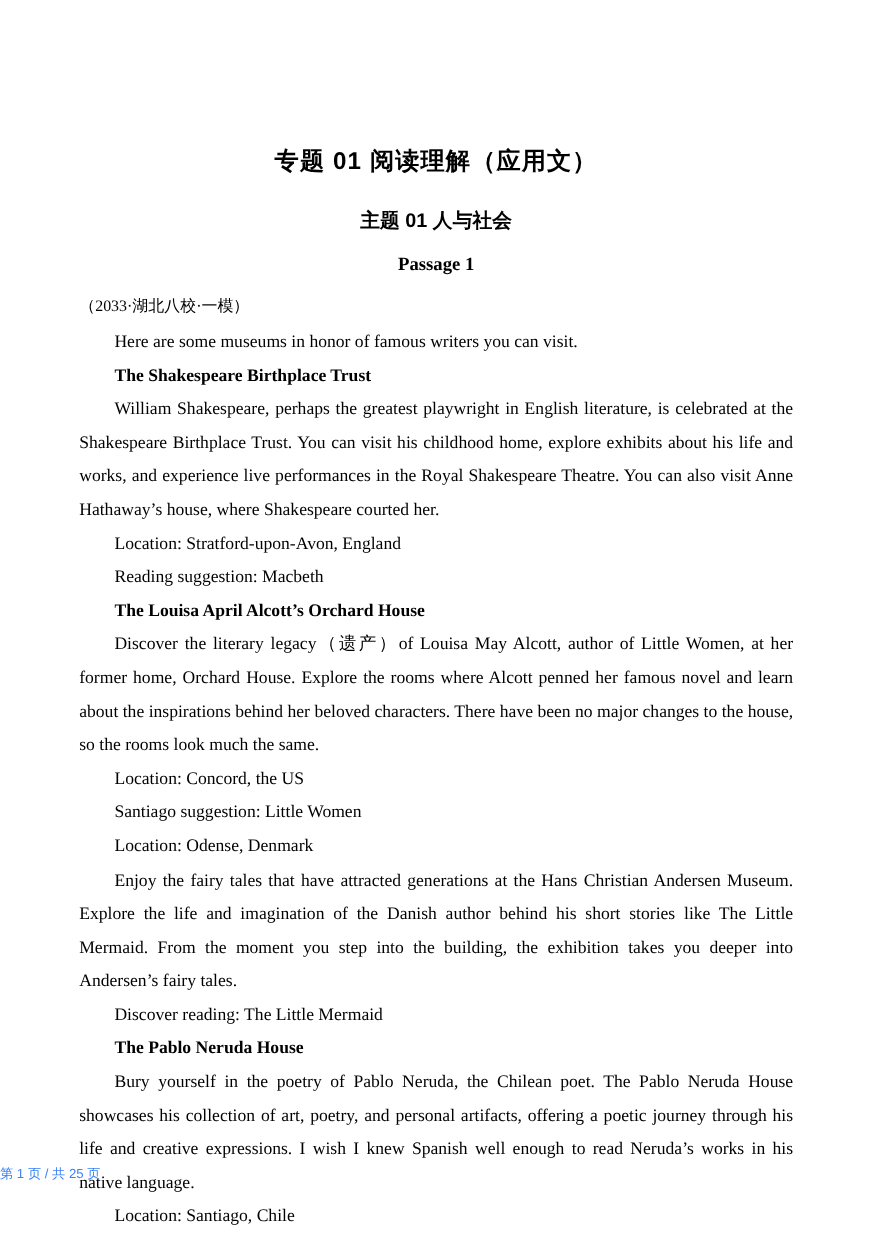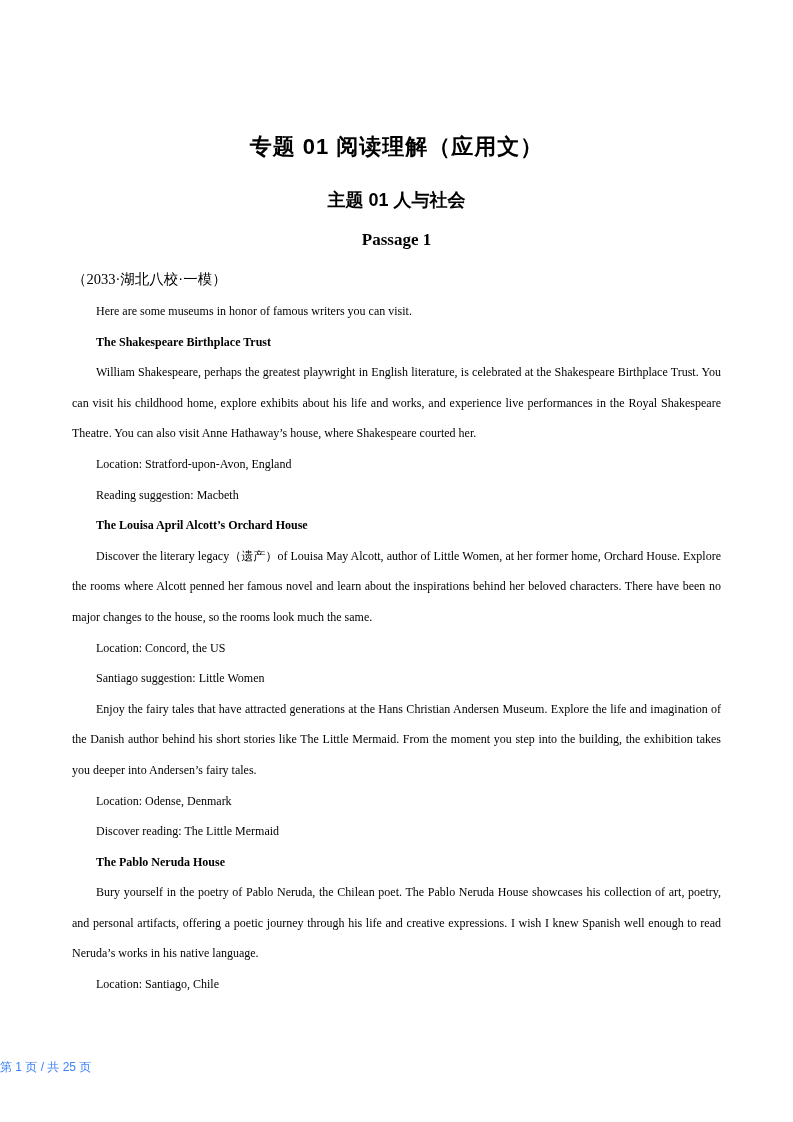"Here are some museums in" p.body-line { font-size: 12px -> 16px }
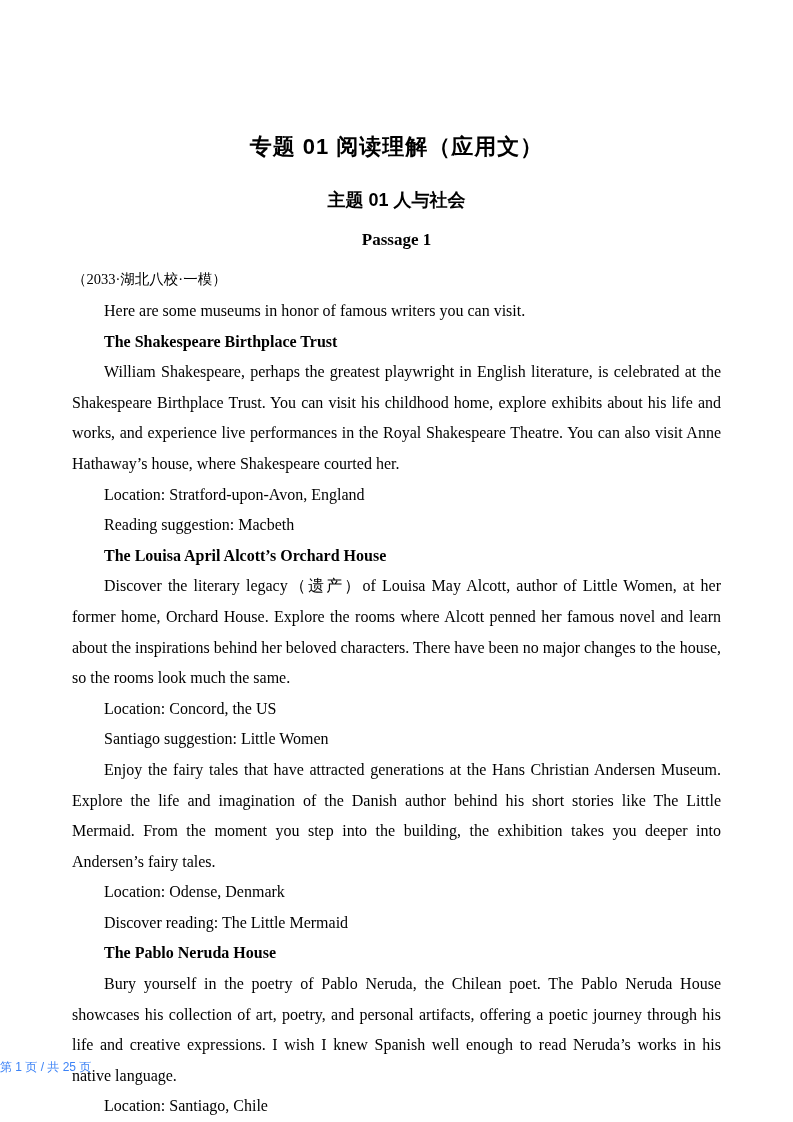"Enjoy the fairy tales that" p.body-line { order: before "Location: Odense, Denmark" -> after "Location: Odense, Denmark" }
